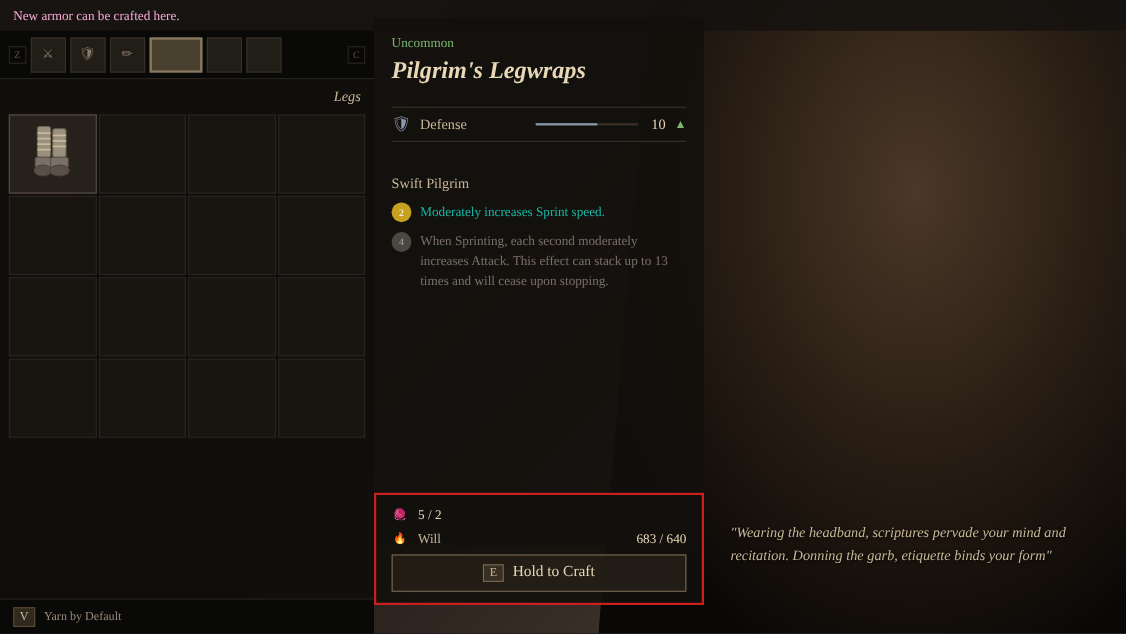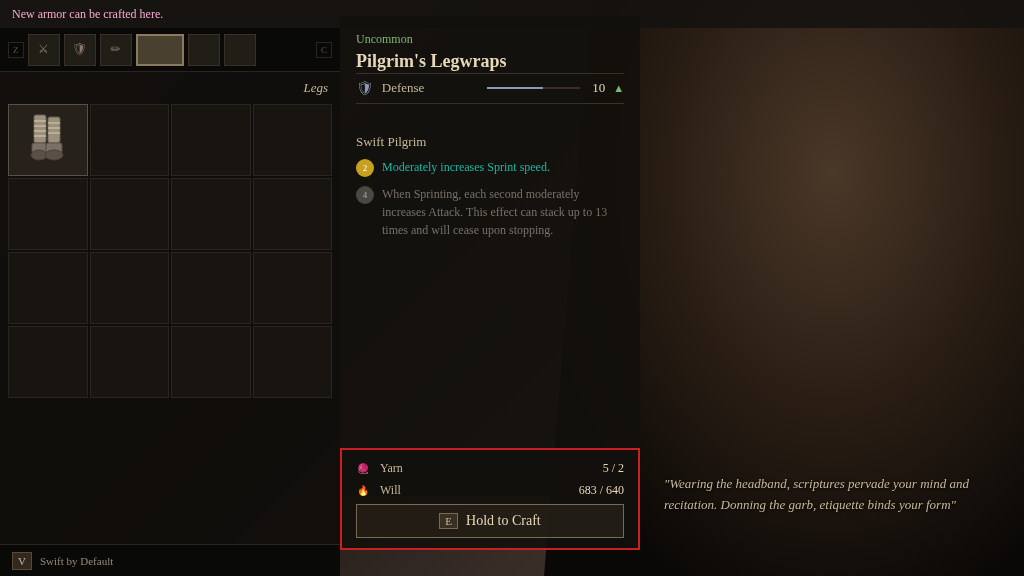"Pilgrim's Legwraps" .item-name { font-size: 18px -> 22px; font-style: none -> italic; margin-bottom: 0 -> 20px }
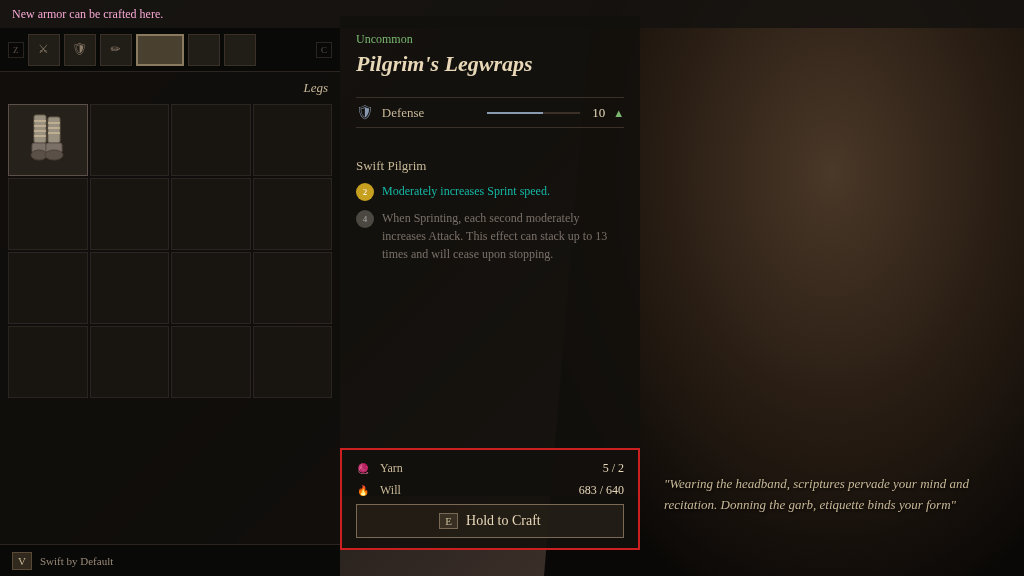"Yarn" span.resource-name { html: <span>Yarn</span> -> none }
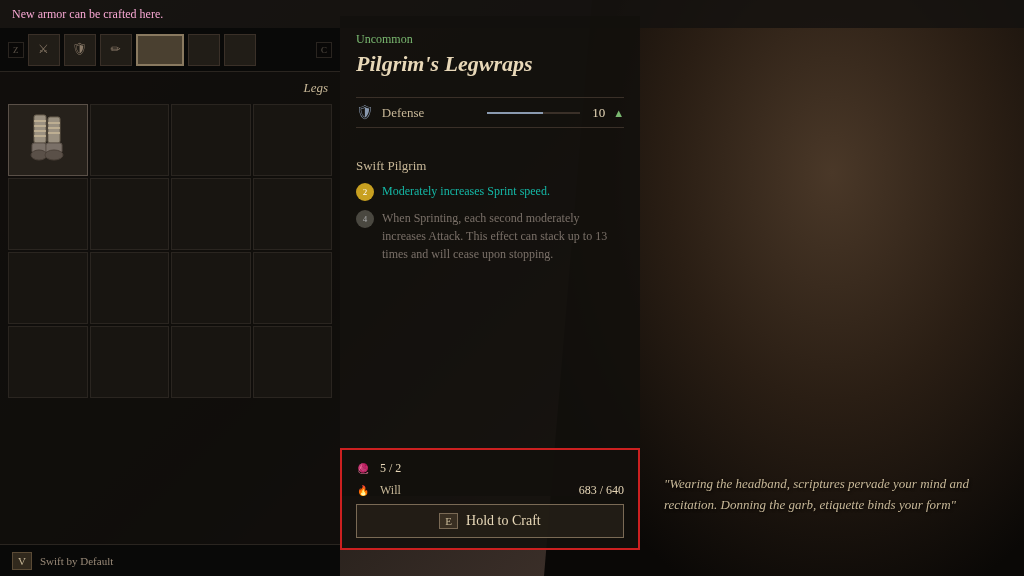"Swift by Default" span.sort-label { text: Swift -> Yarn }
